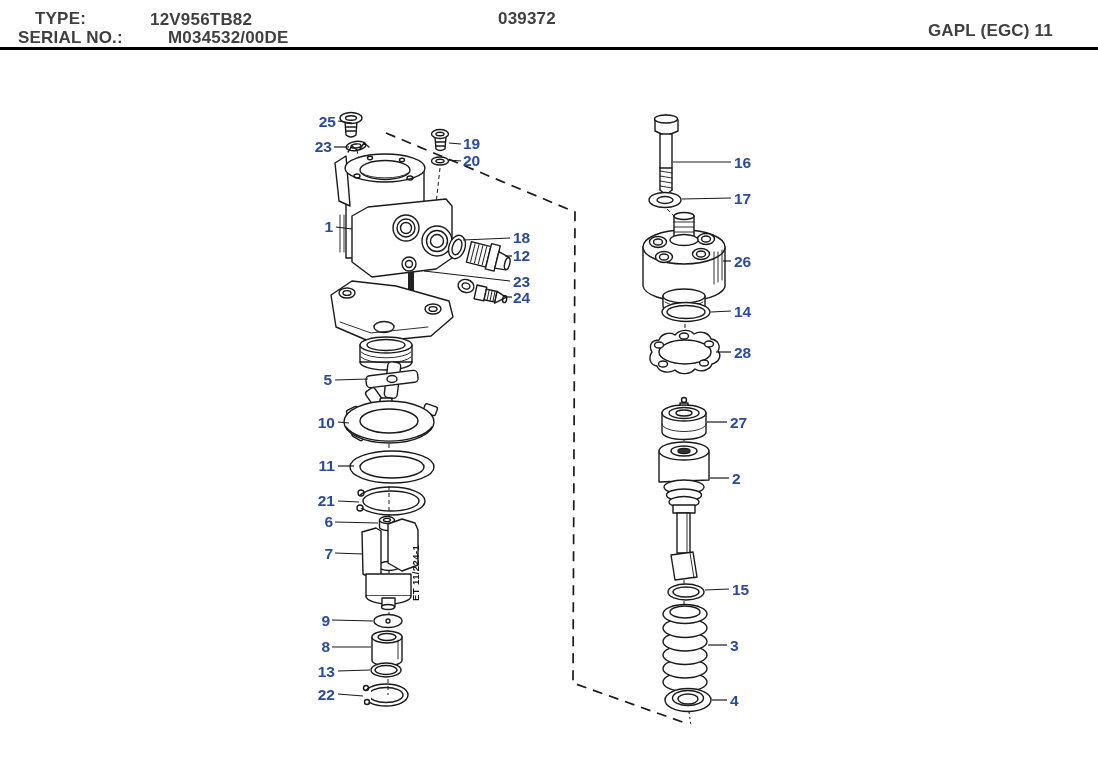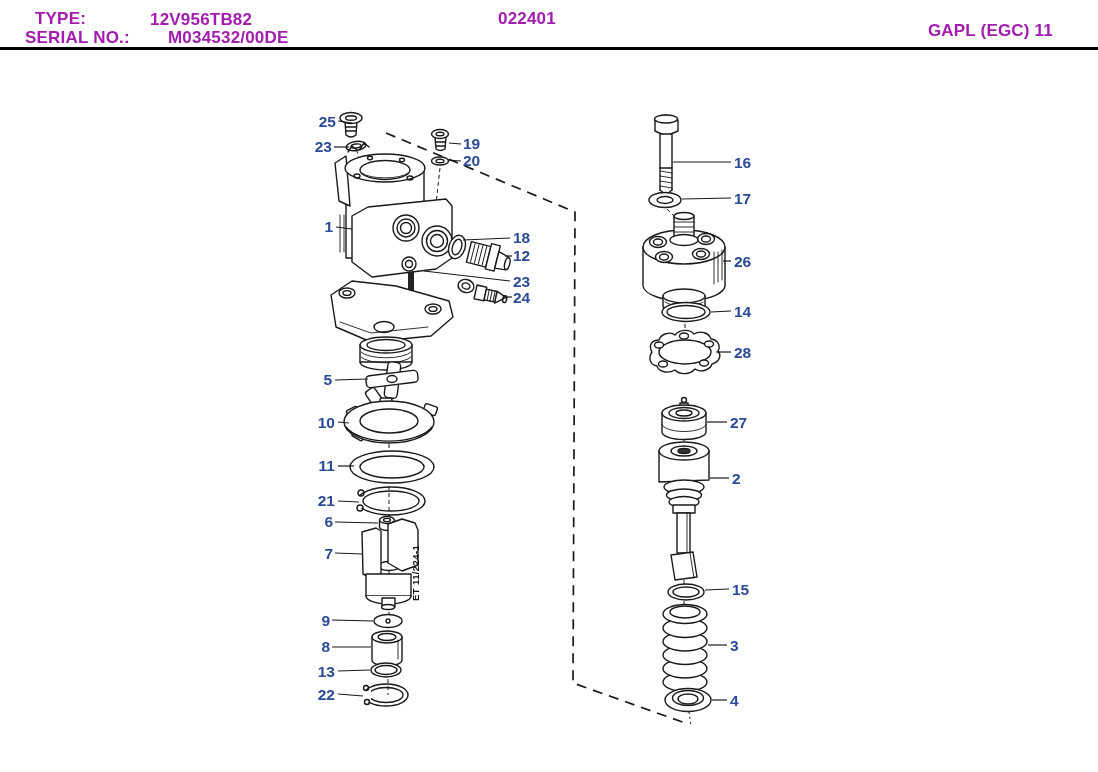"TYPE:" .page { color: #a21caf -> #404040 }
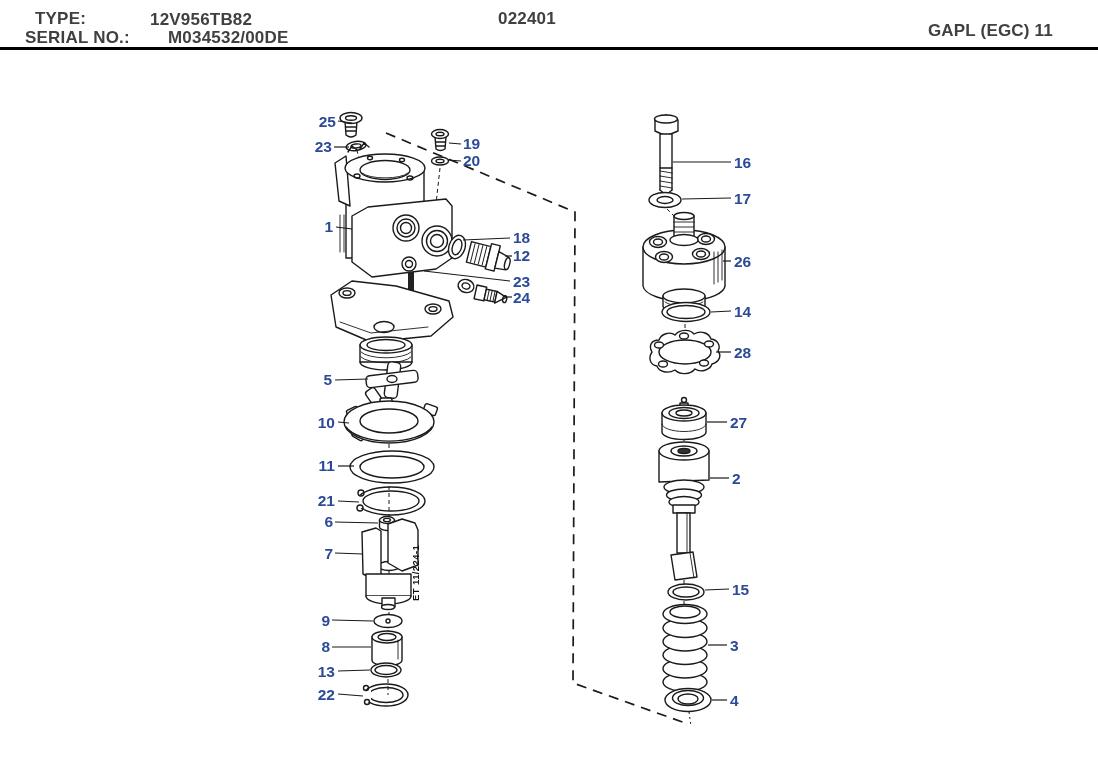"022401" span.hdr { text: 022401 -> 039372 }
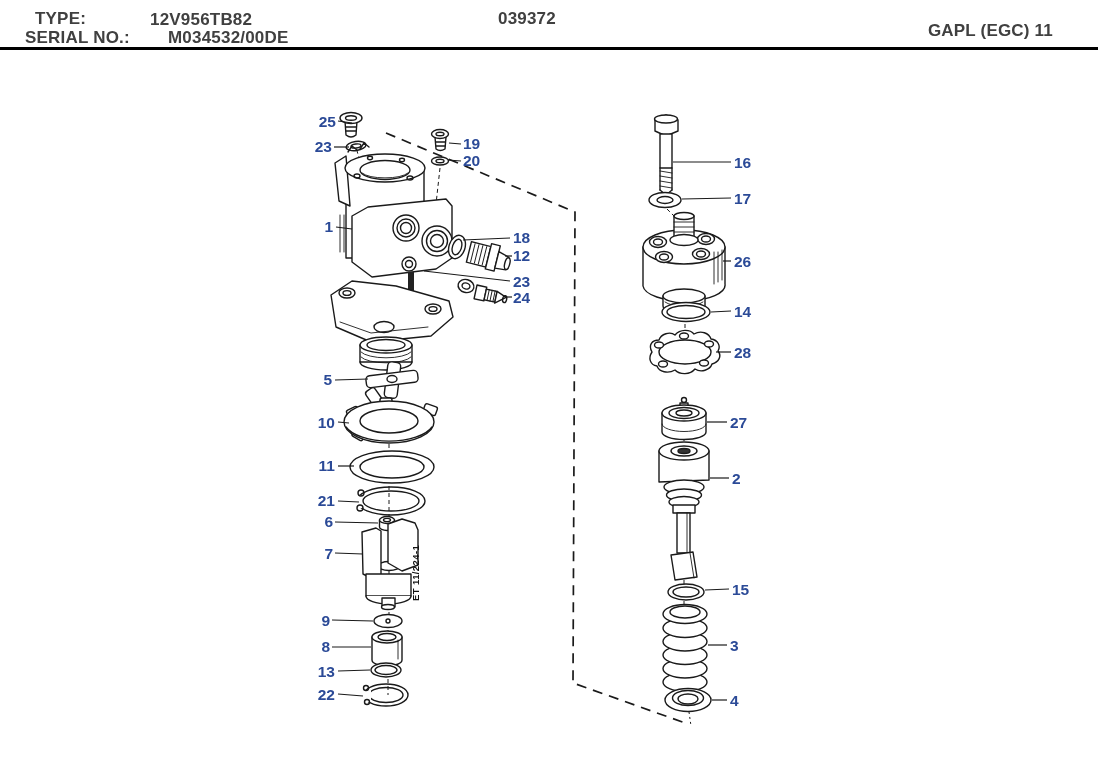"SERIAL NO.:" #h-serial-label { left: 25px -> 18px }
